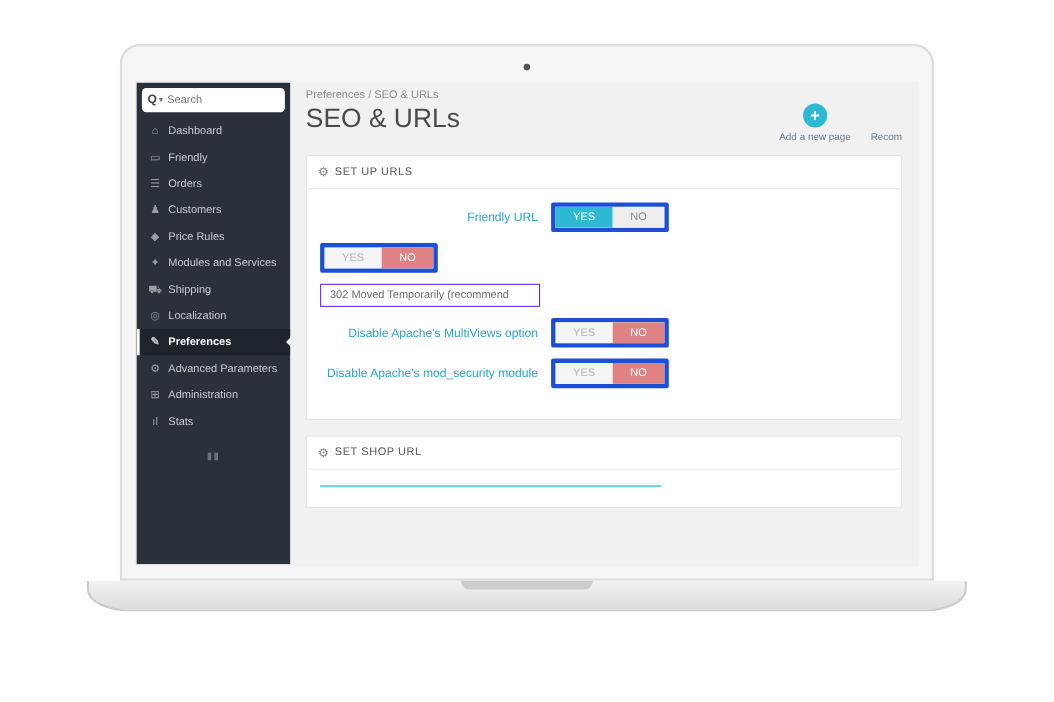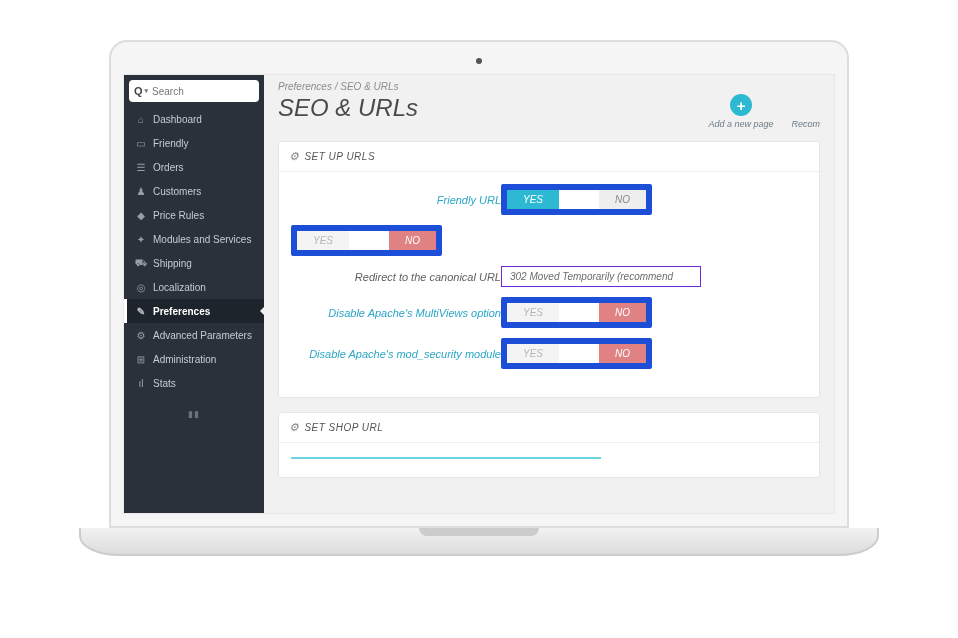"Preferences / SEO & URLs" .main { font-style: italic -> none }
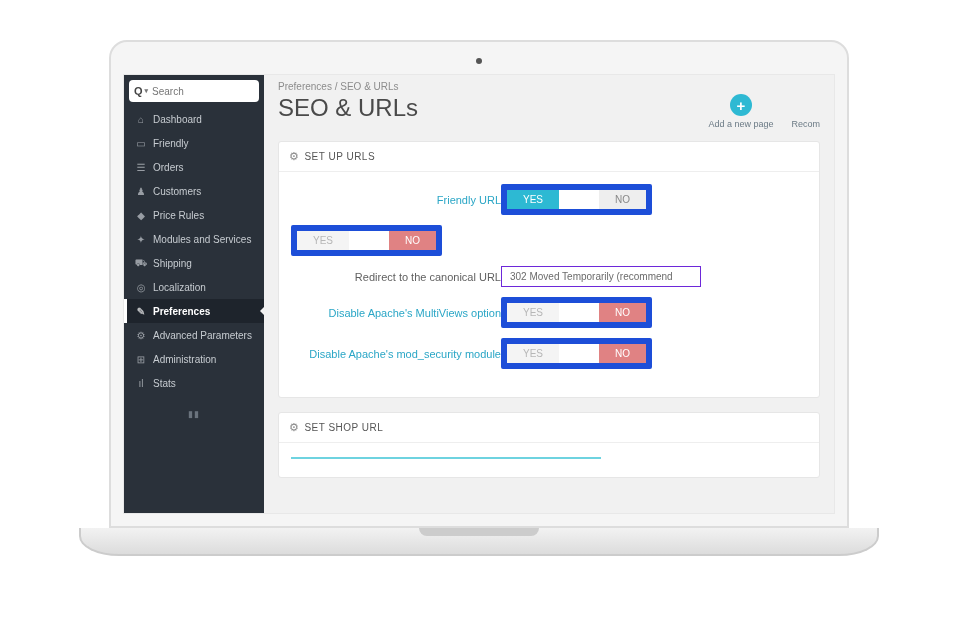"Friendly URL" .form-label { padding-right: 0 -> 12px }
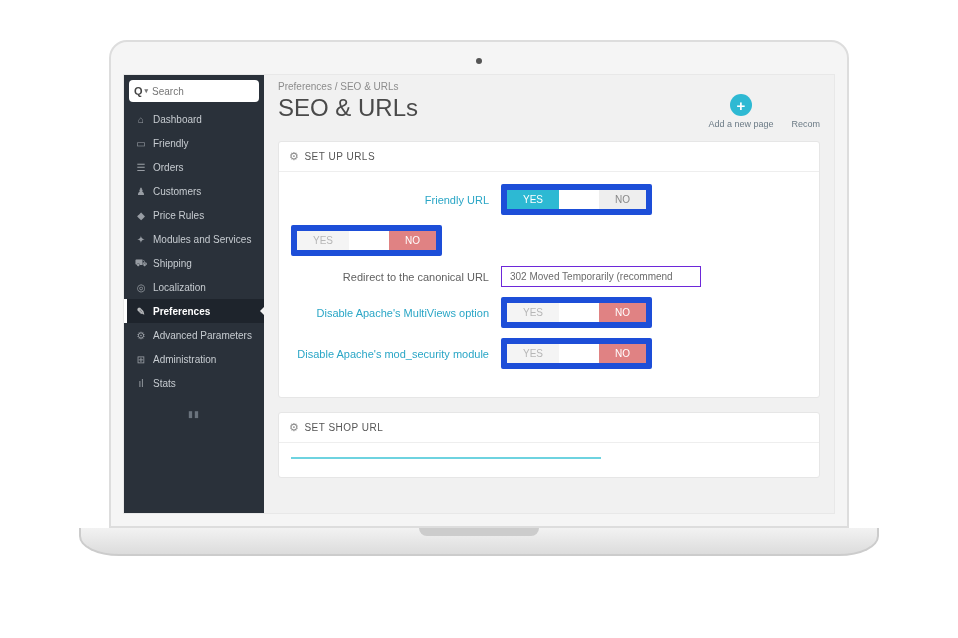"YES" .toggle { border: 6px solid #1d4ed8 -> 4px solid #1d4ed8; gap: 40px -> none }
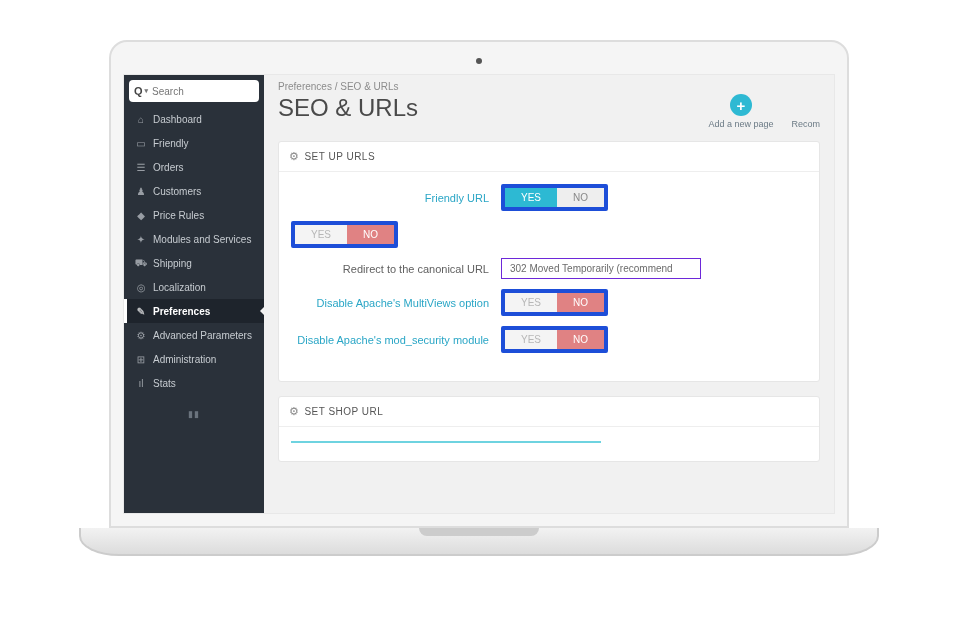"Redirect to the canonical URL" div.form-label { html: <div>Redirect to the canonical URL</div> -> none }
